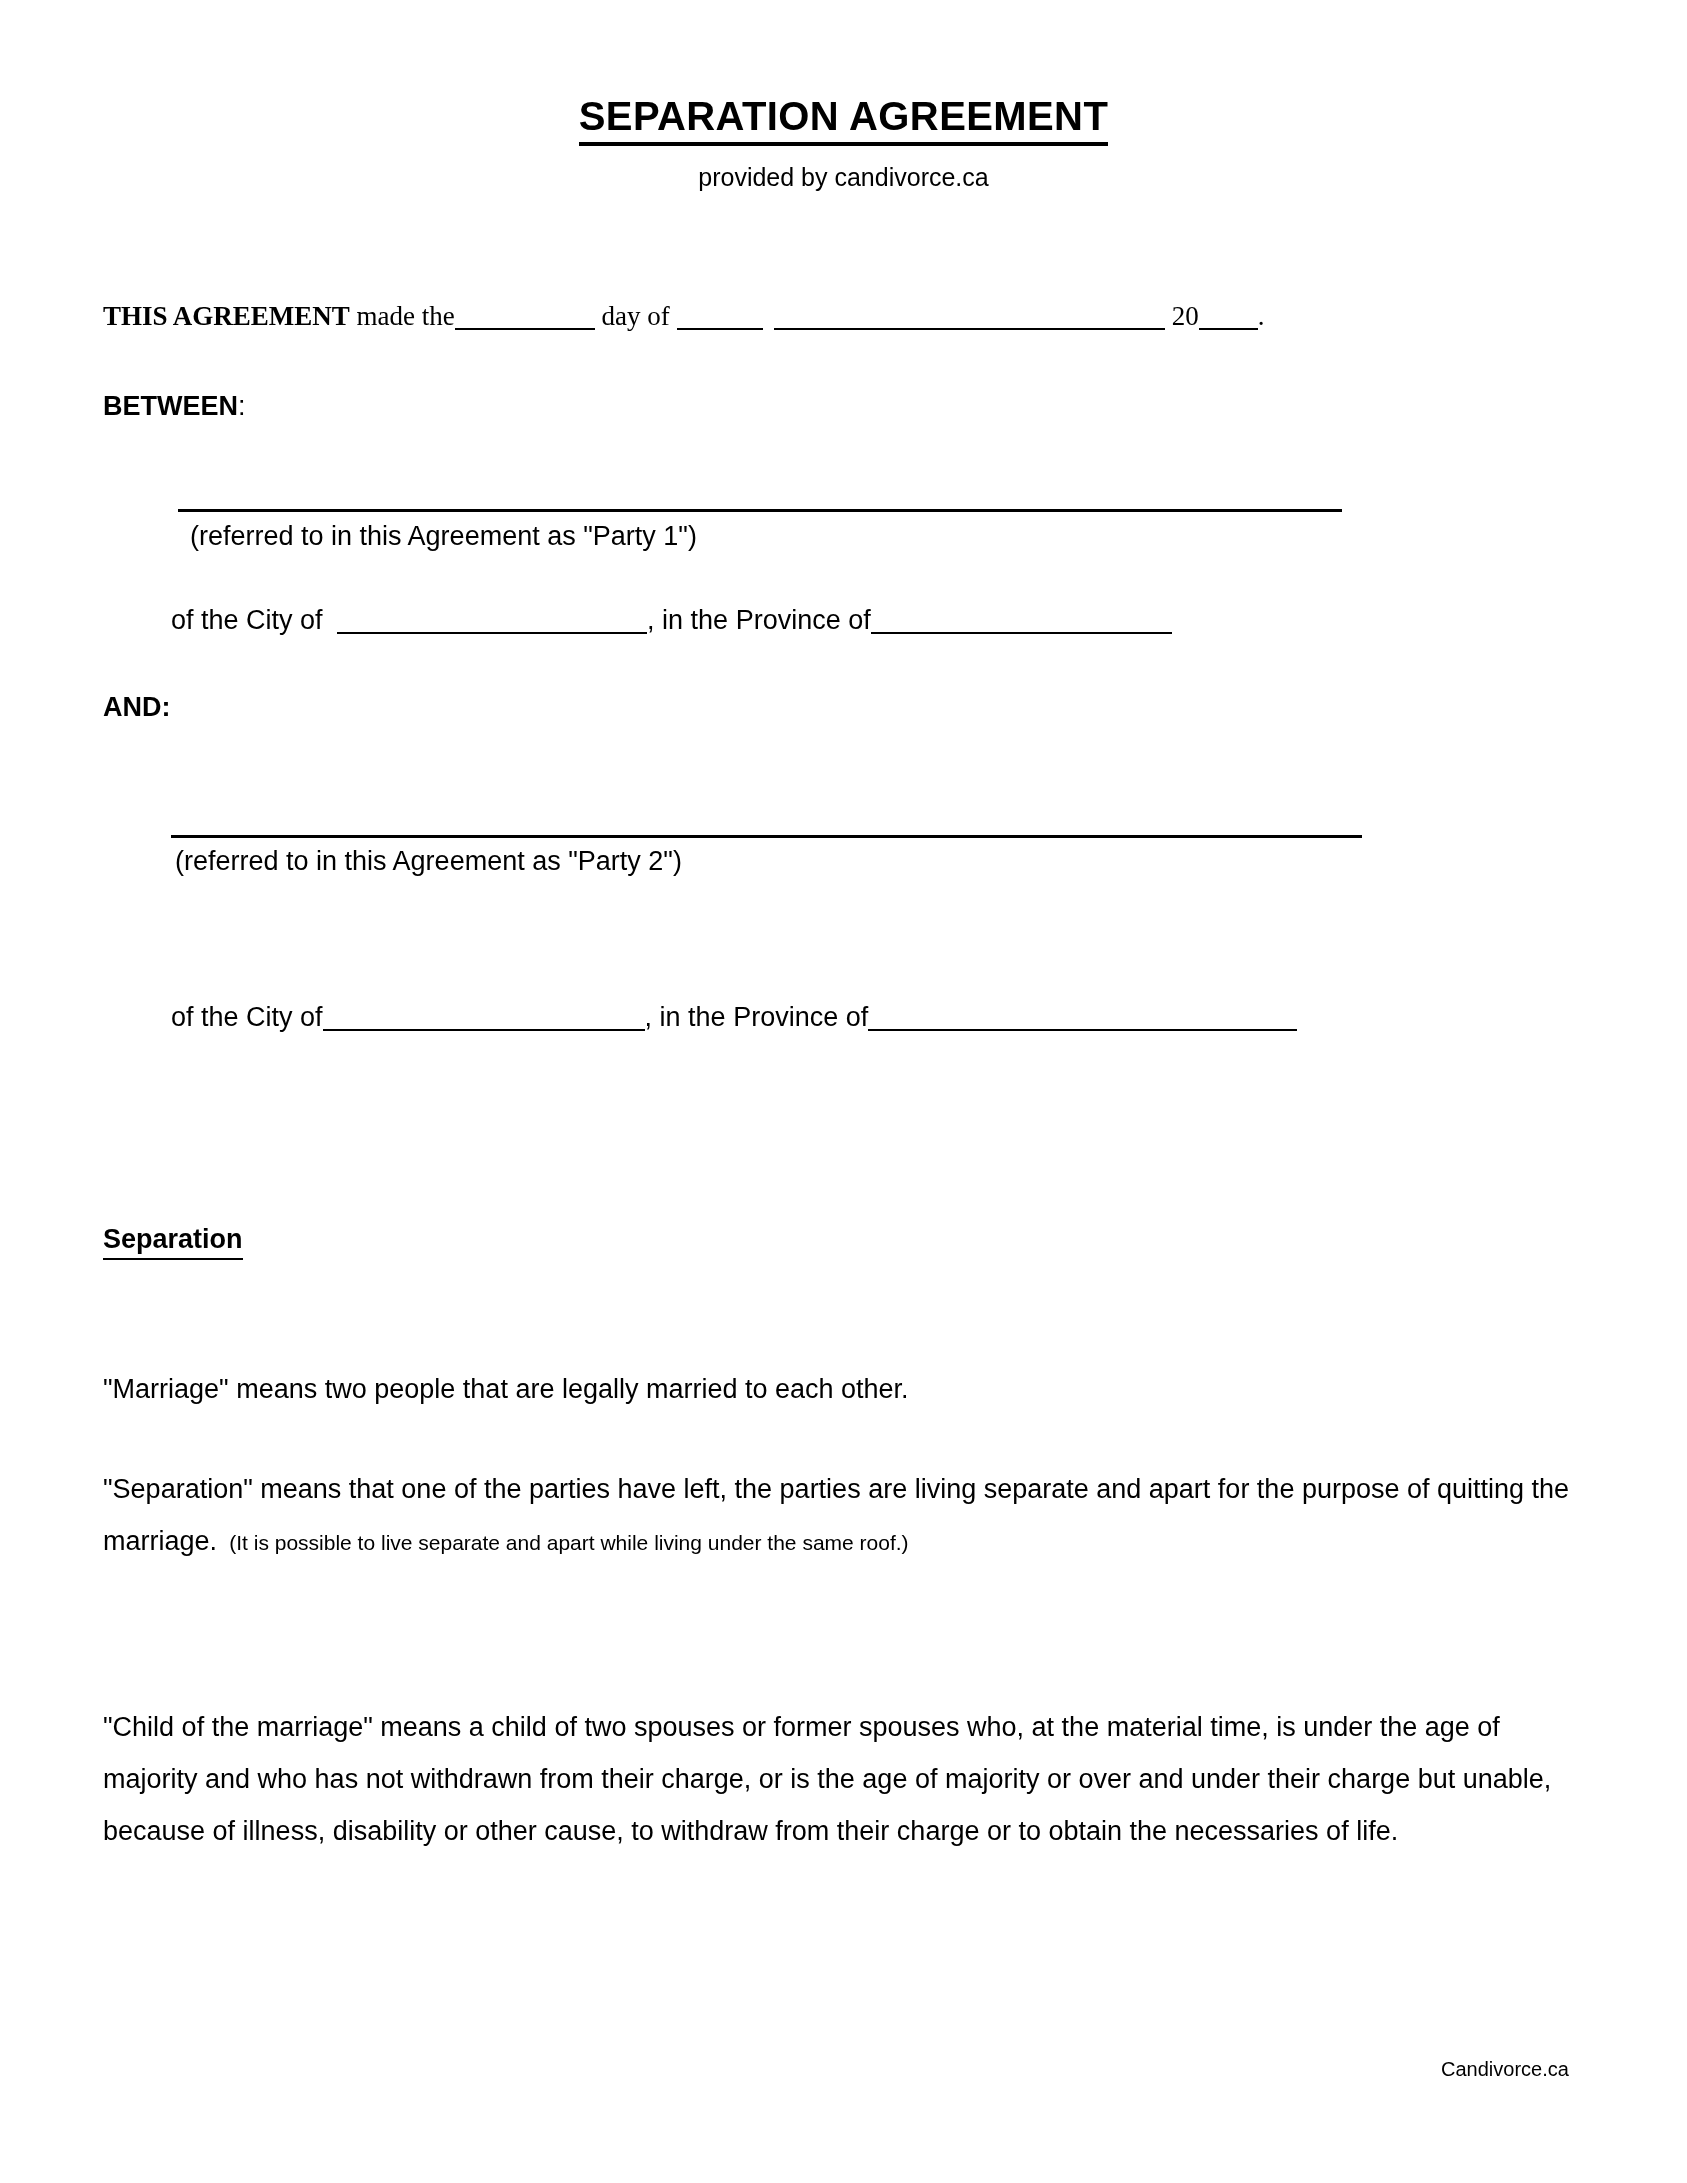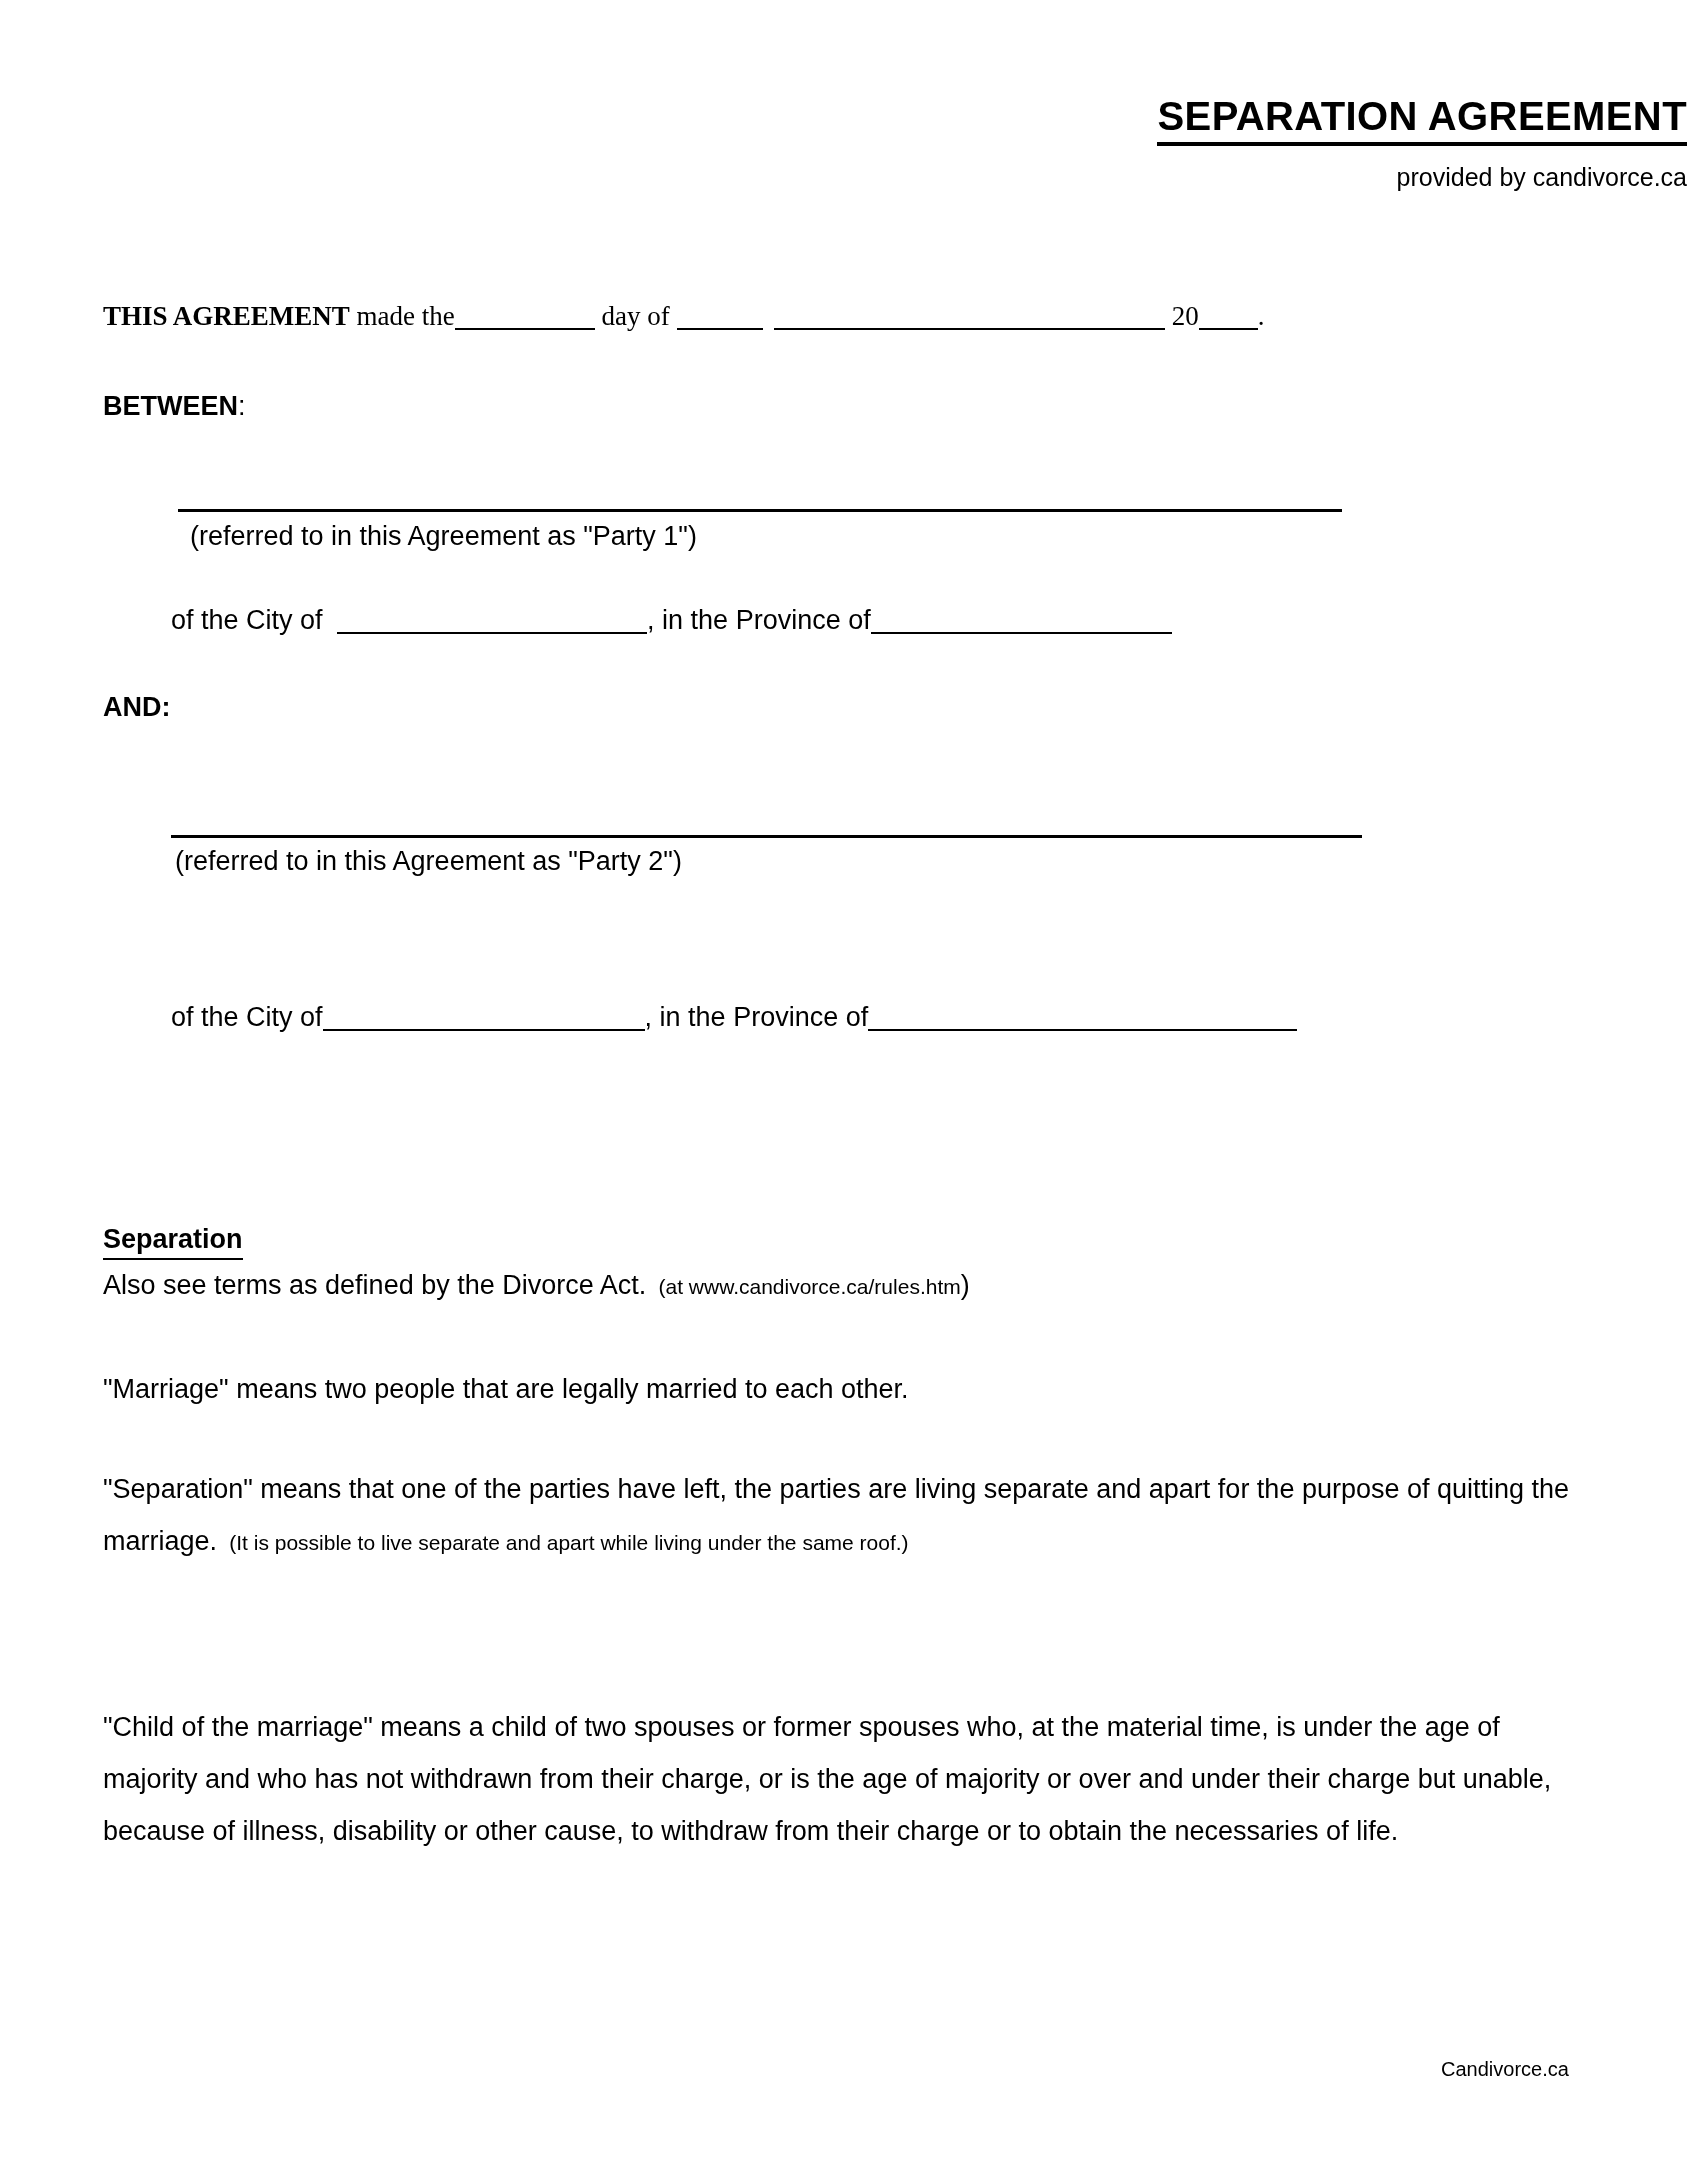"SEPARATION AGREEMENT" .title-block { text-align: right -> center }
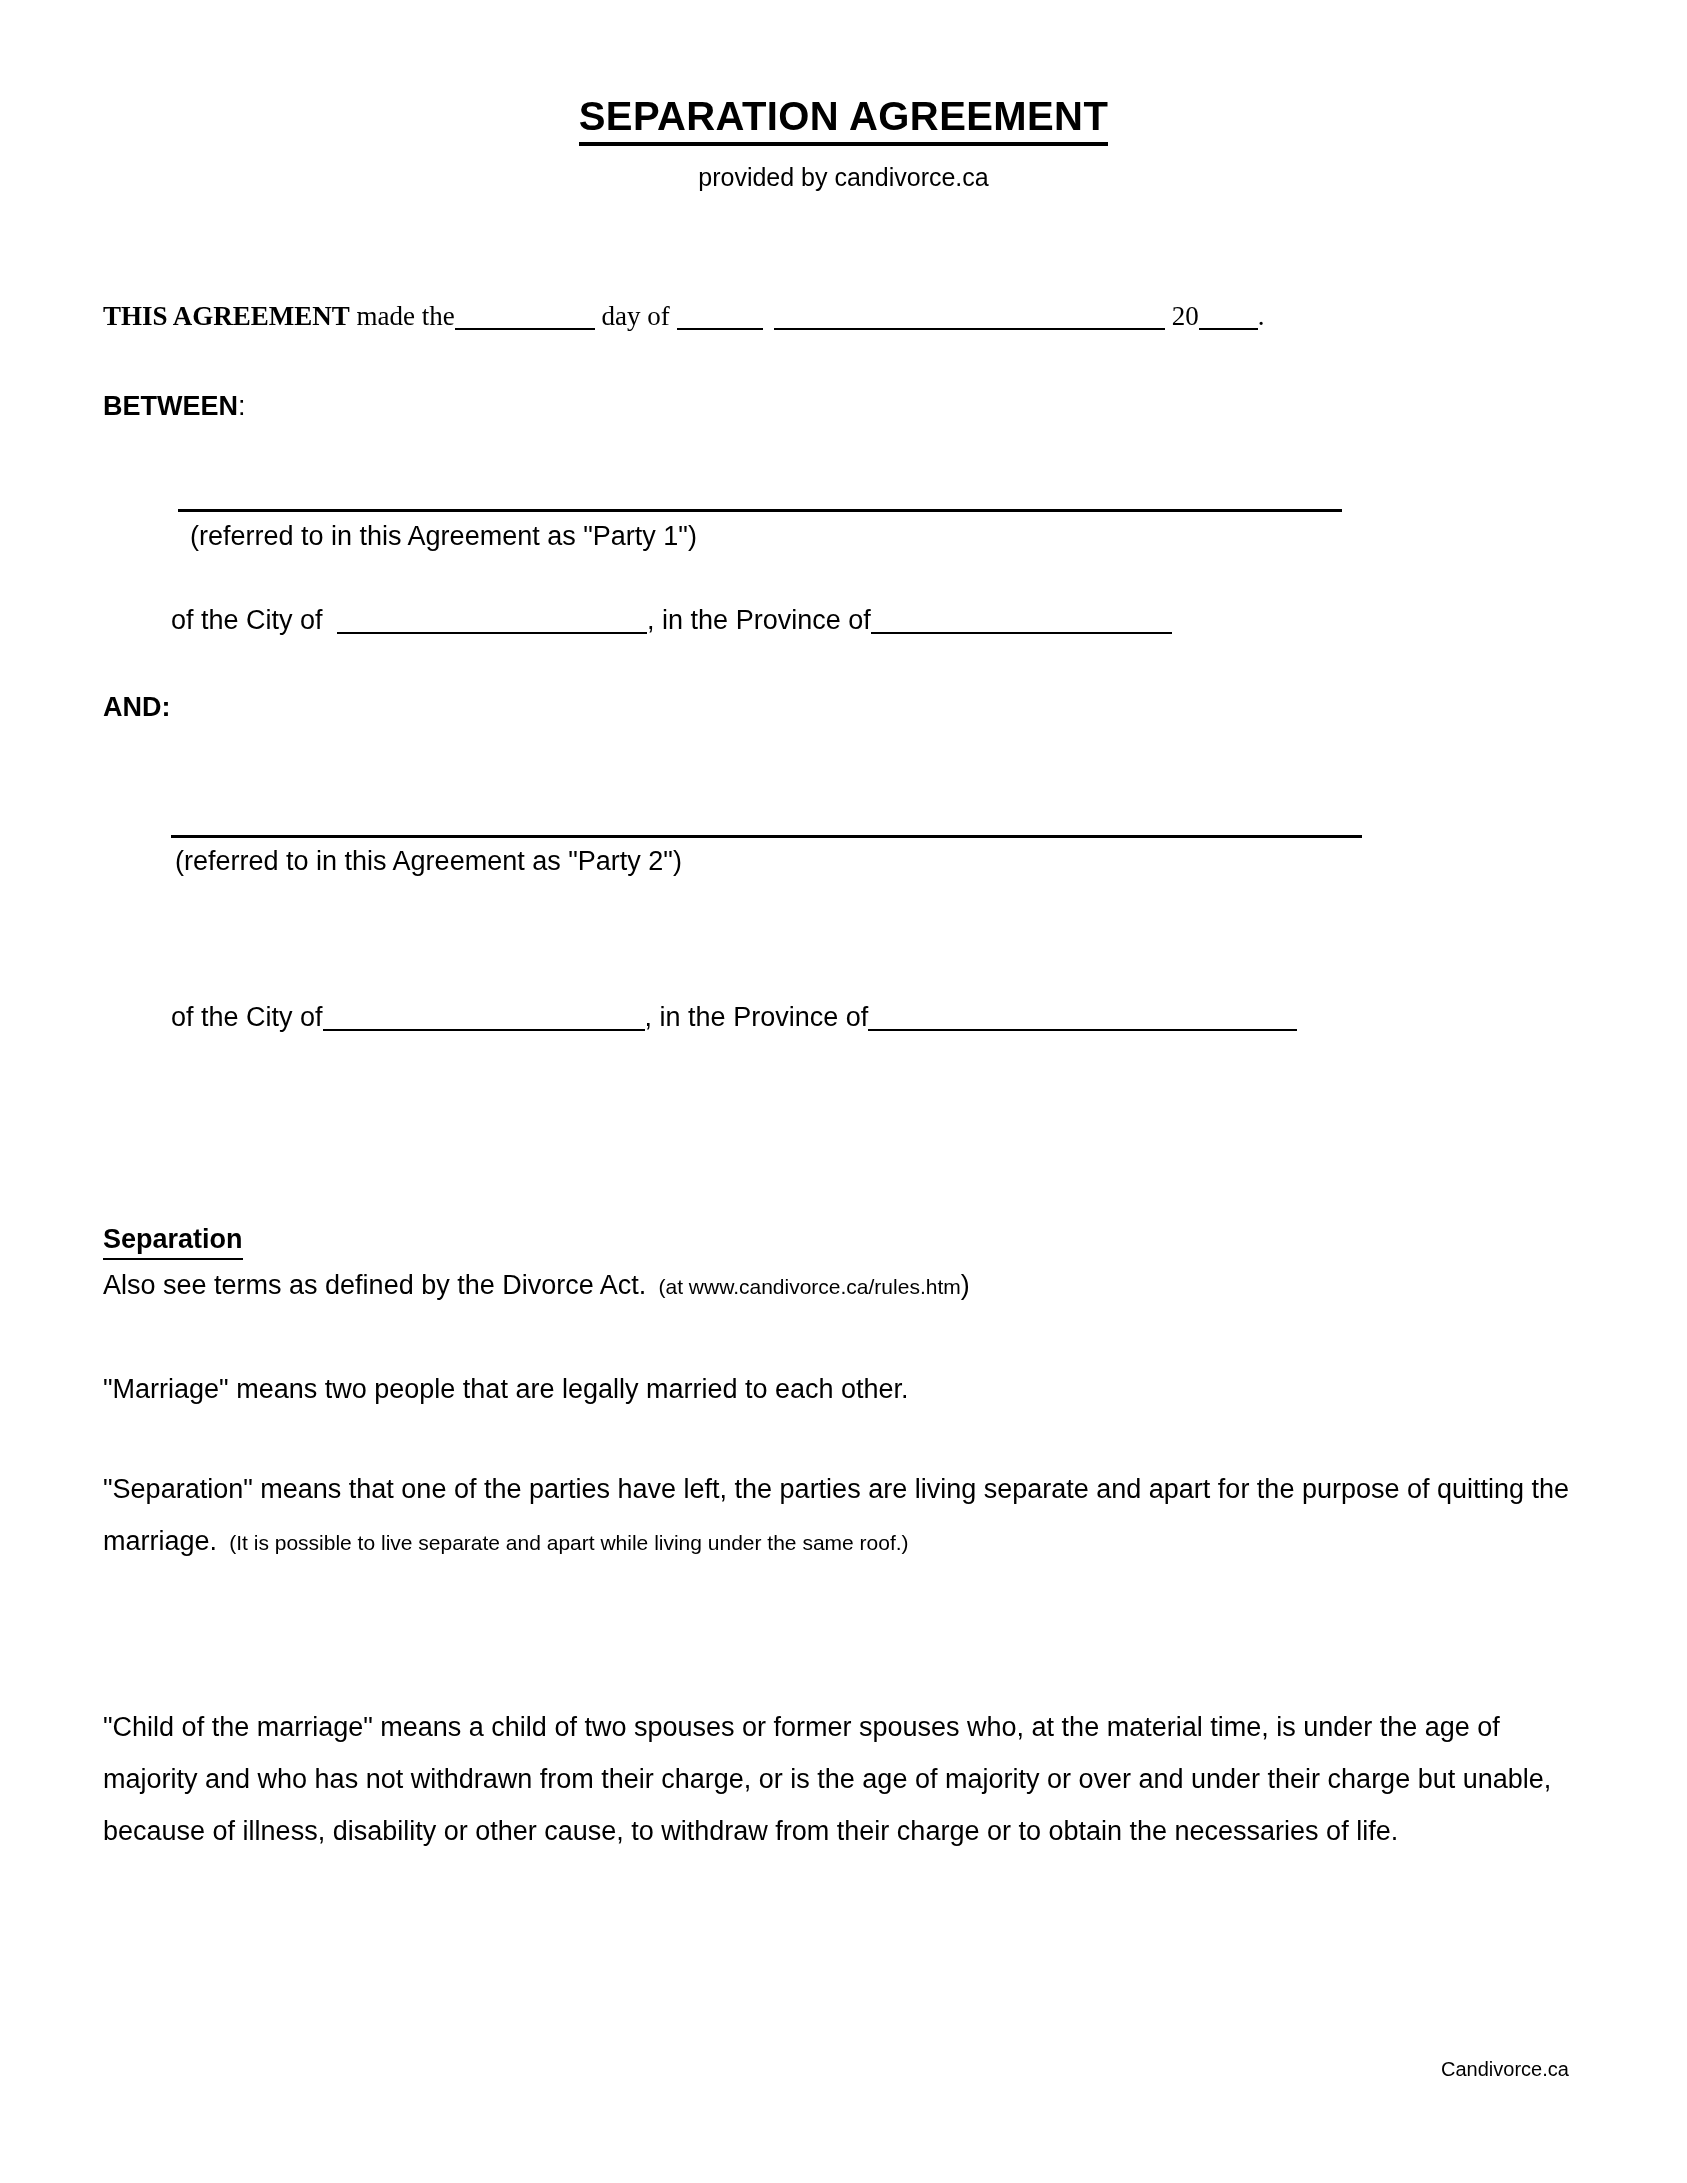"Also see terms as defined" div.abs { html: <div> <span>Also see terms as defined by the Divorce Act.</span><span>(at www.candivorce.ca/rules.htm</span><span>)</span> </div> -> none }
